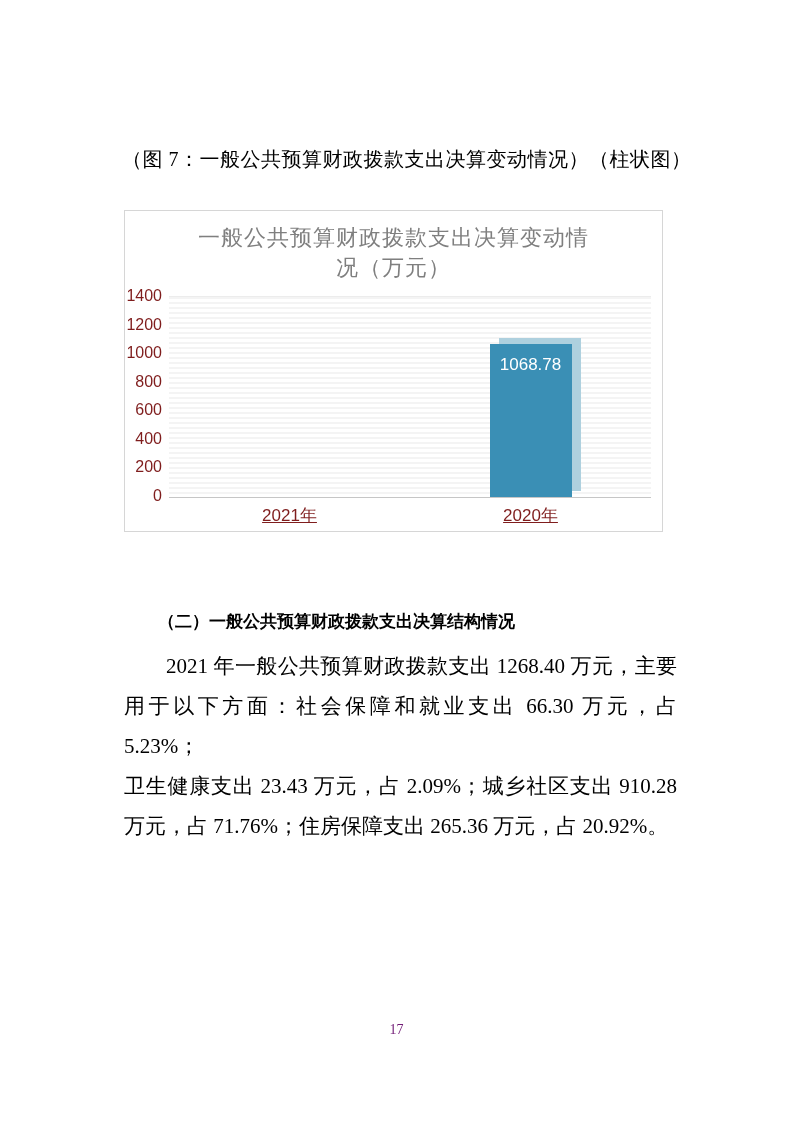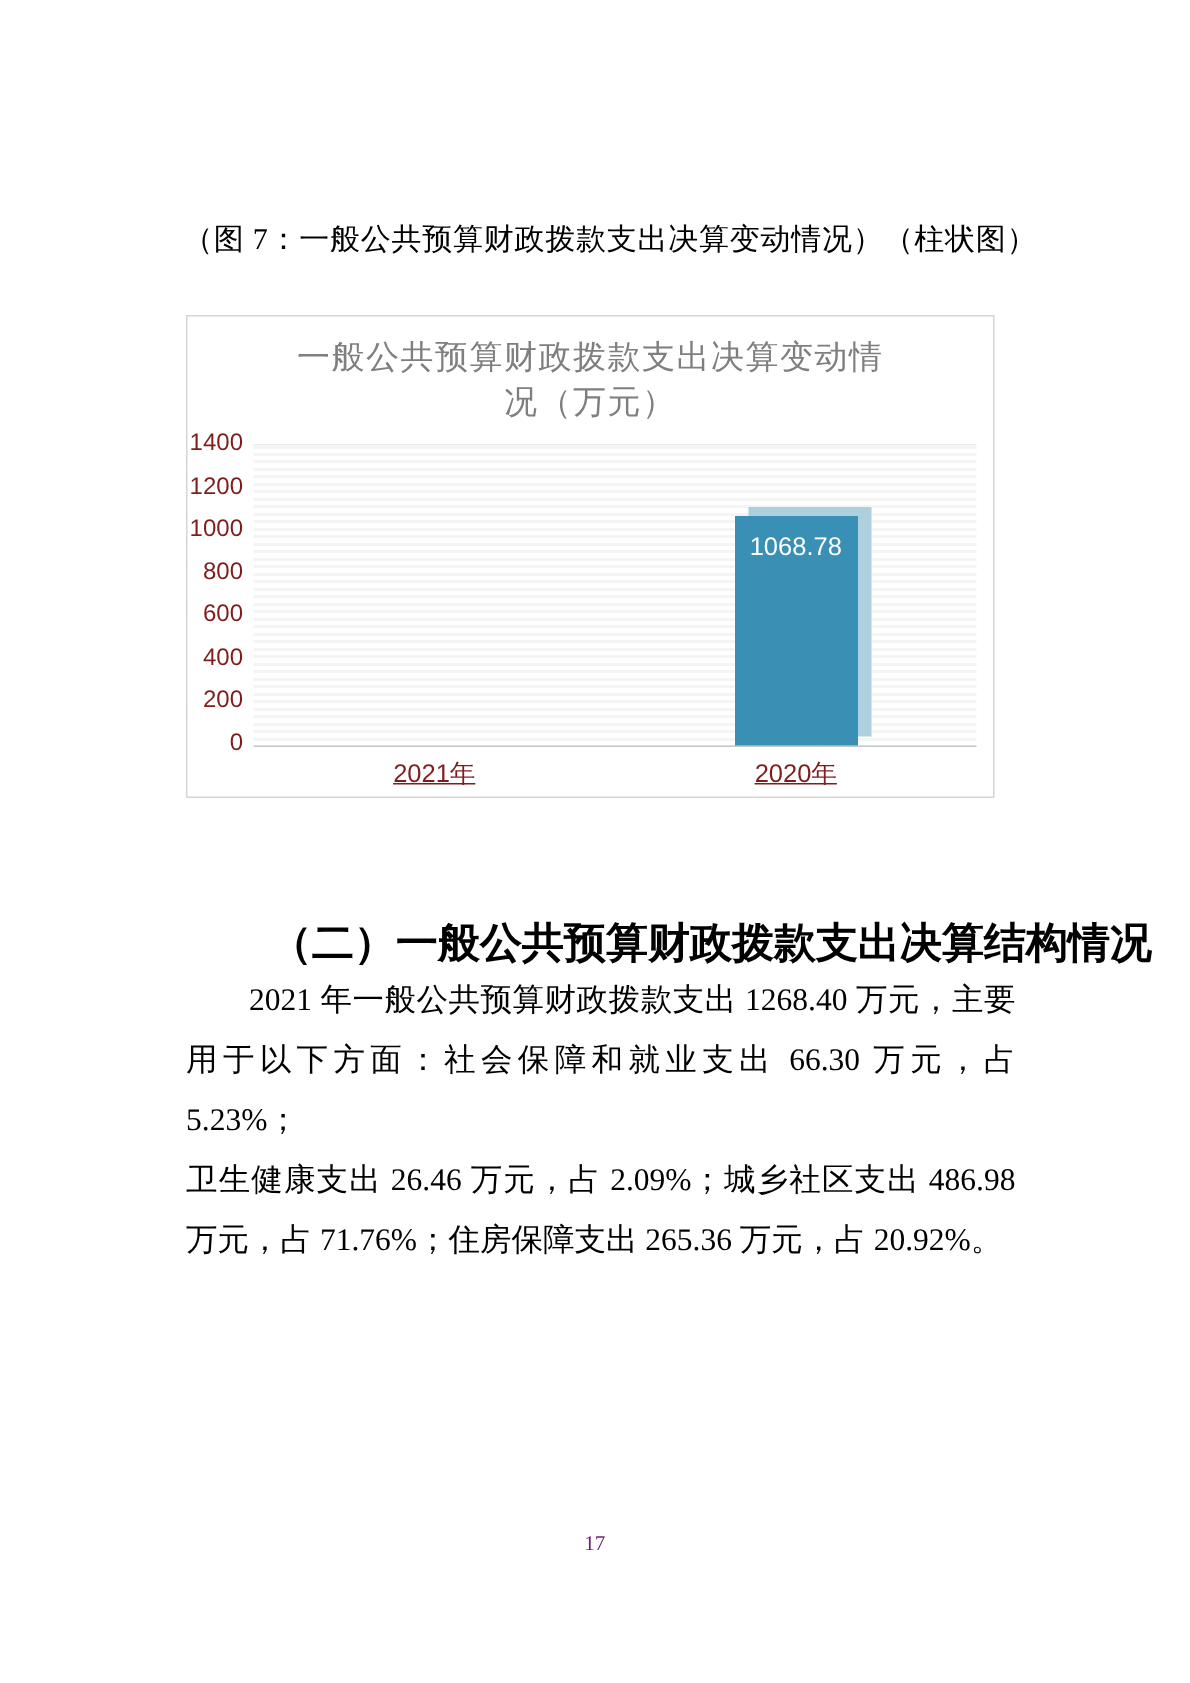"（二）一般公共预算财政拨款支出决算结构情况" .section-heading { font-size: 28px -> 17px }
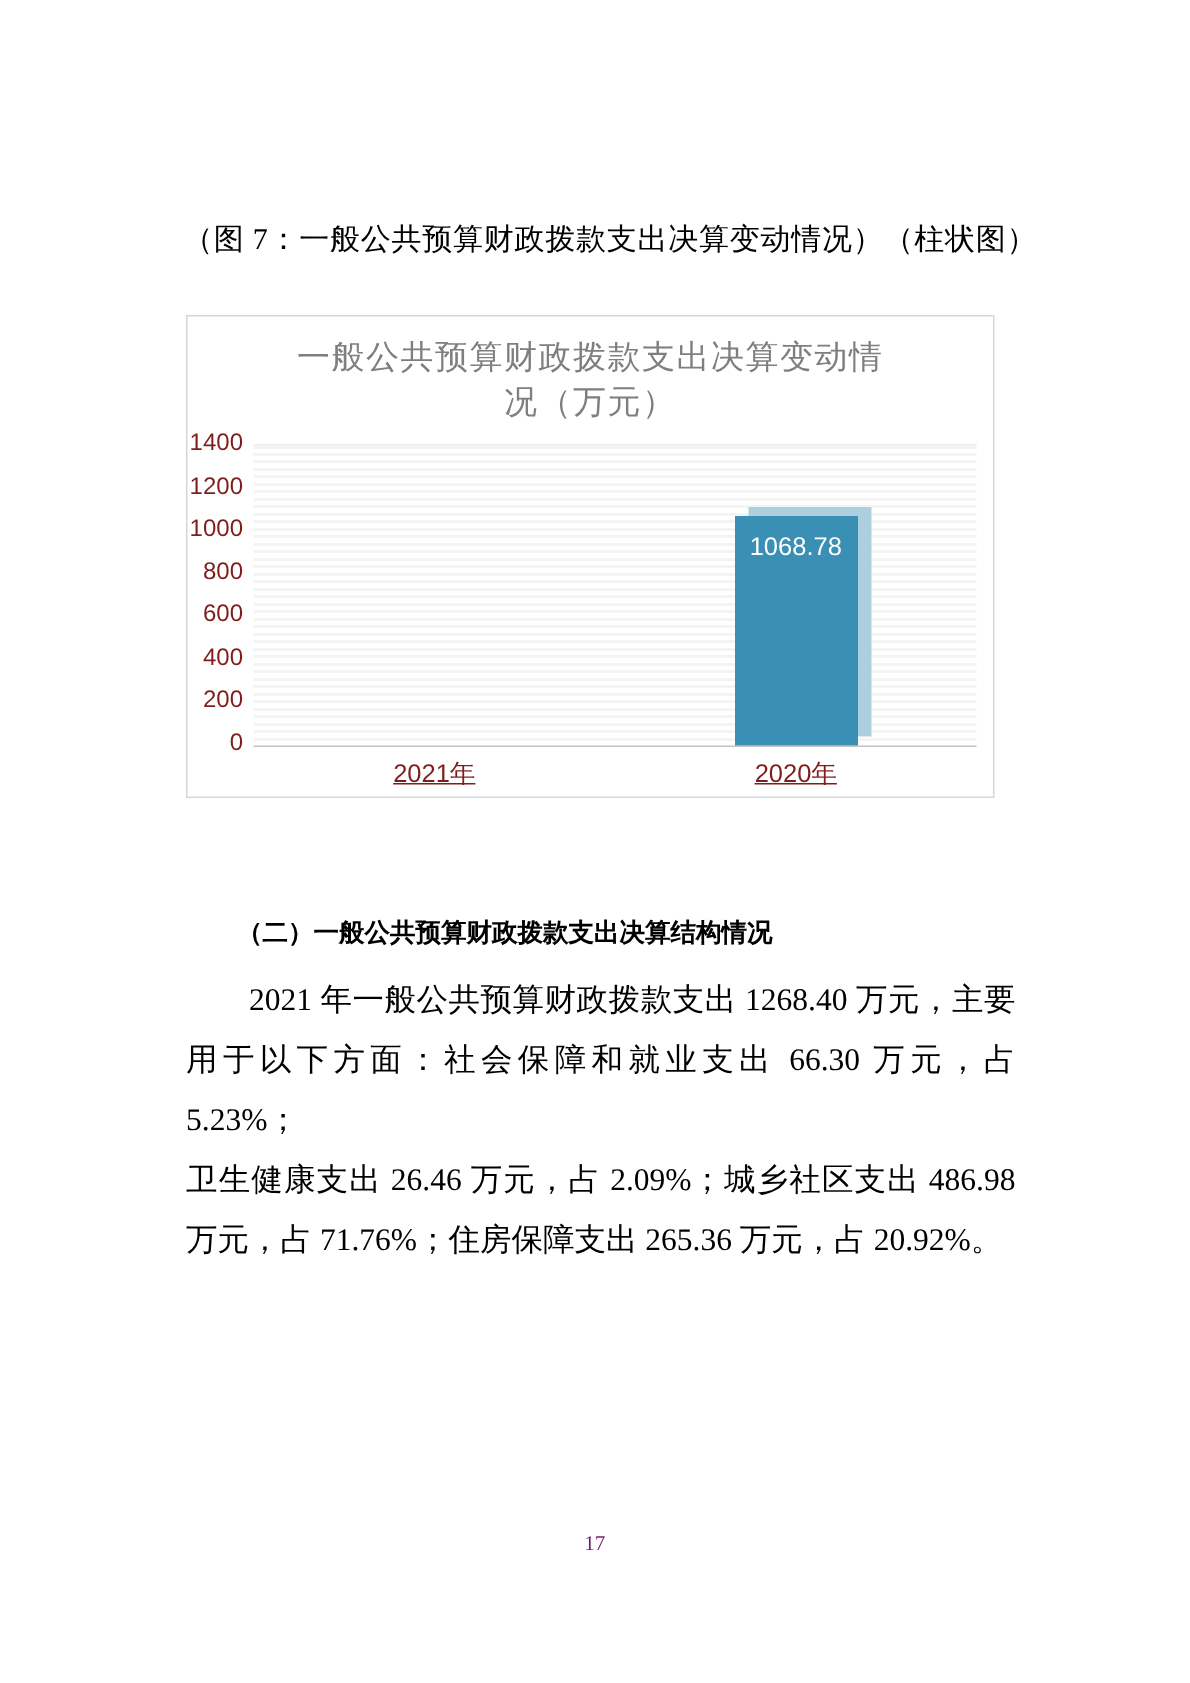"卫生健康支出 26.46 万元，占 2.09%；城乡社区支出 486.98" div.para-line { text: 26.46 万元，占 2.09%；城乡社区支出 486.98 -> 23.43 万元，占 2.09%；城乡社区支出 910.28 }
